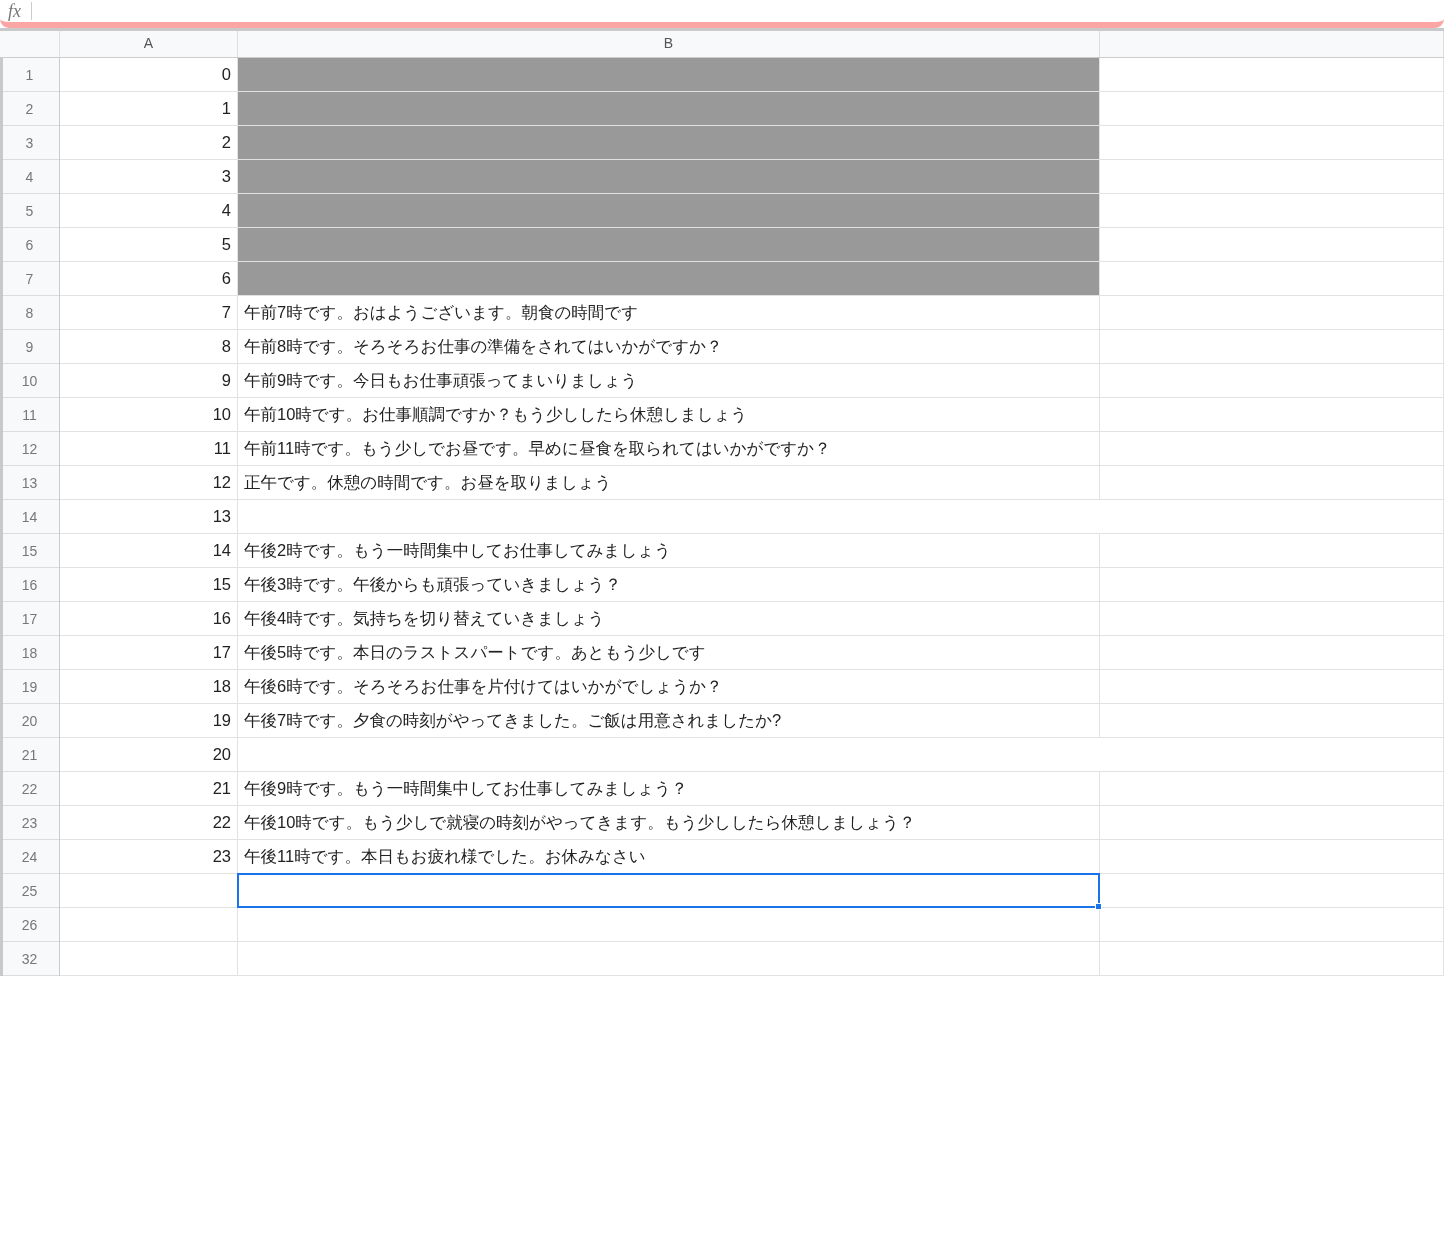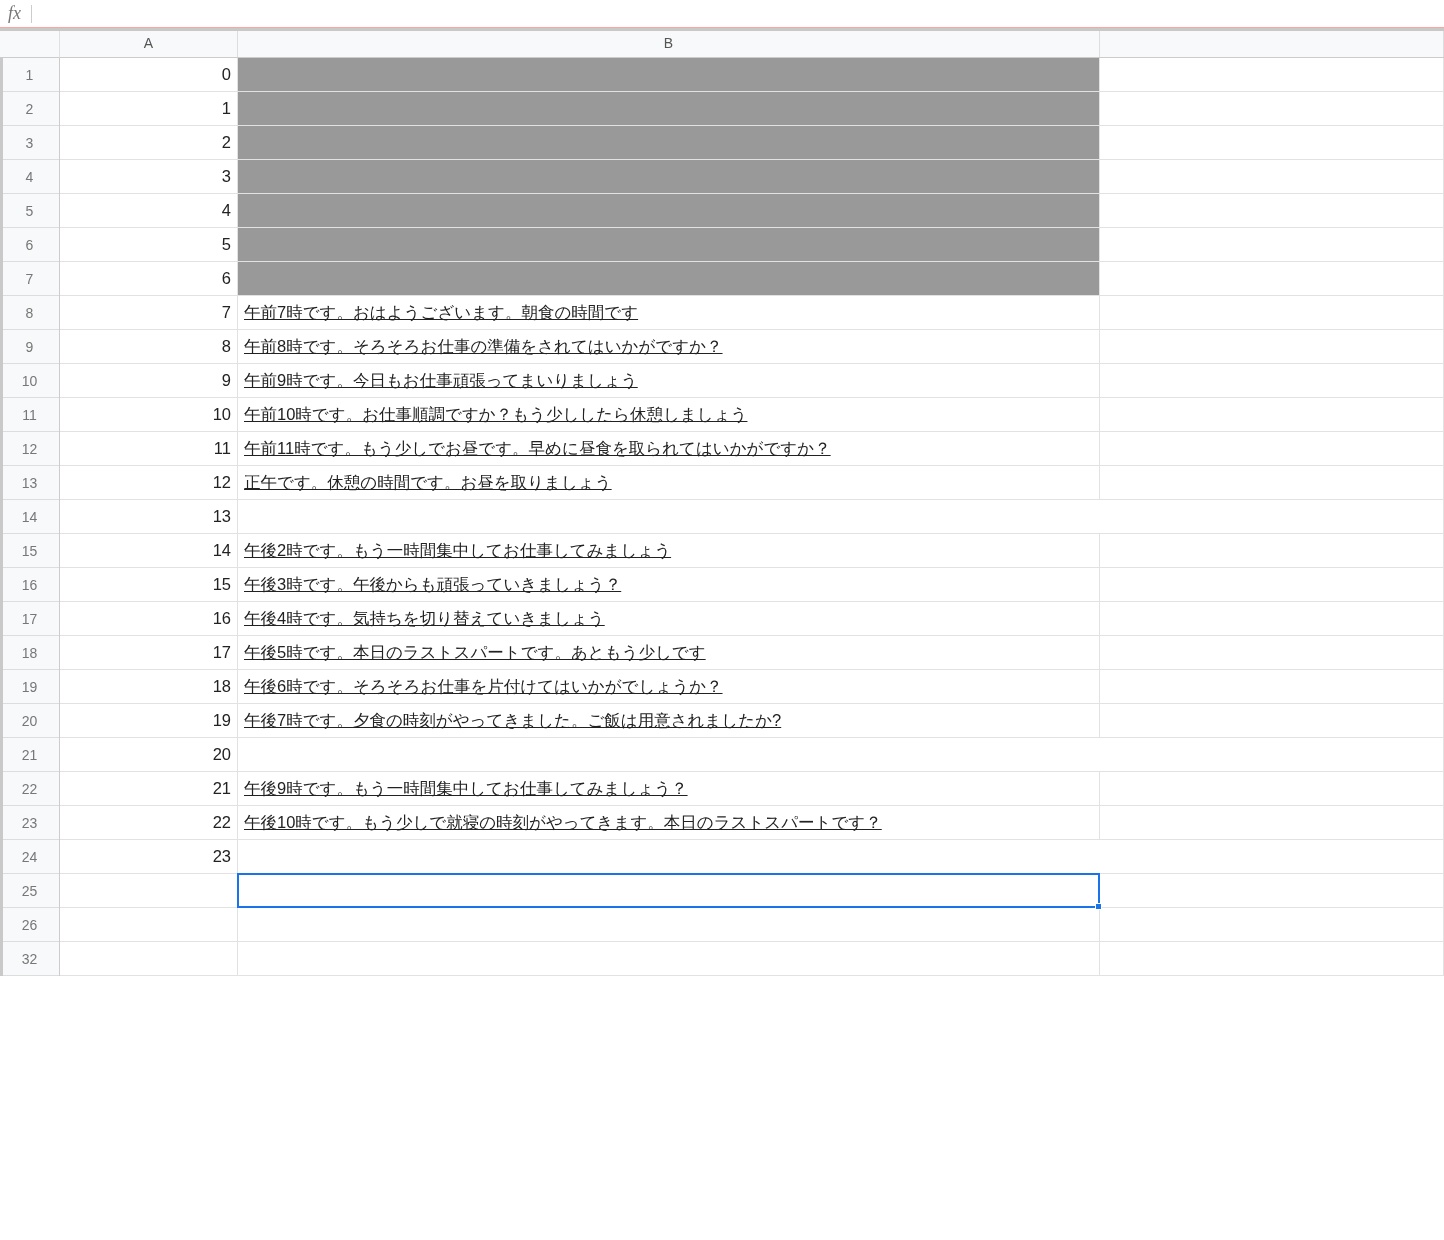"fx" .formula-bar { border-bottom: 1px solid #fca5a5 -> 6px solid #fca5a5; border-radius: none -> 9px }
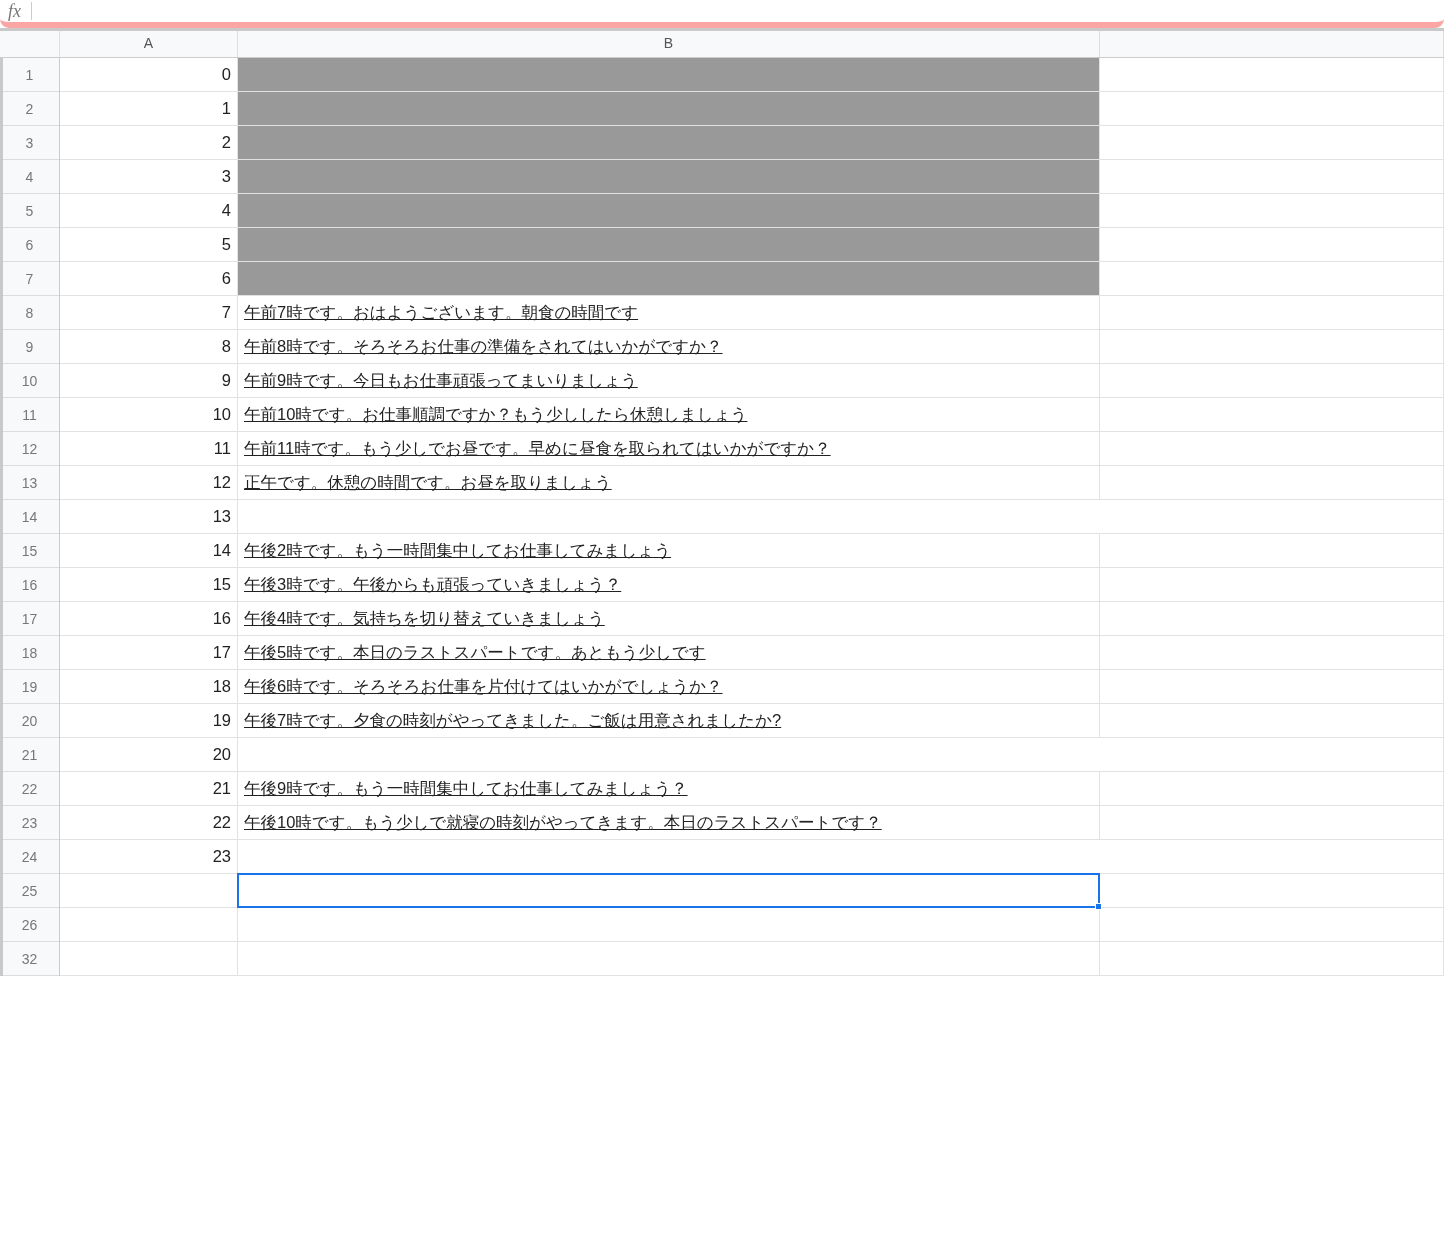"午前7時です。おはようございます。朝食の時間です" .cell.colB { text-decoration: underline -> none }
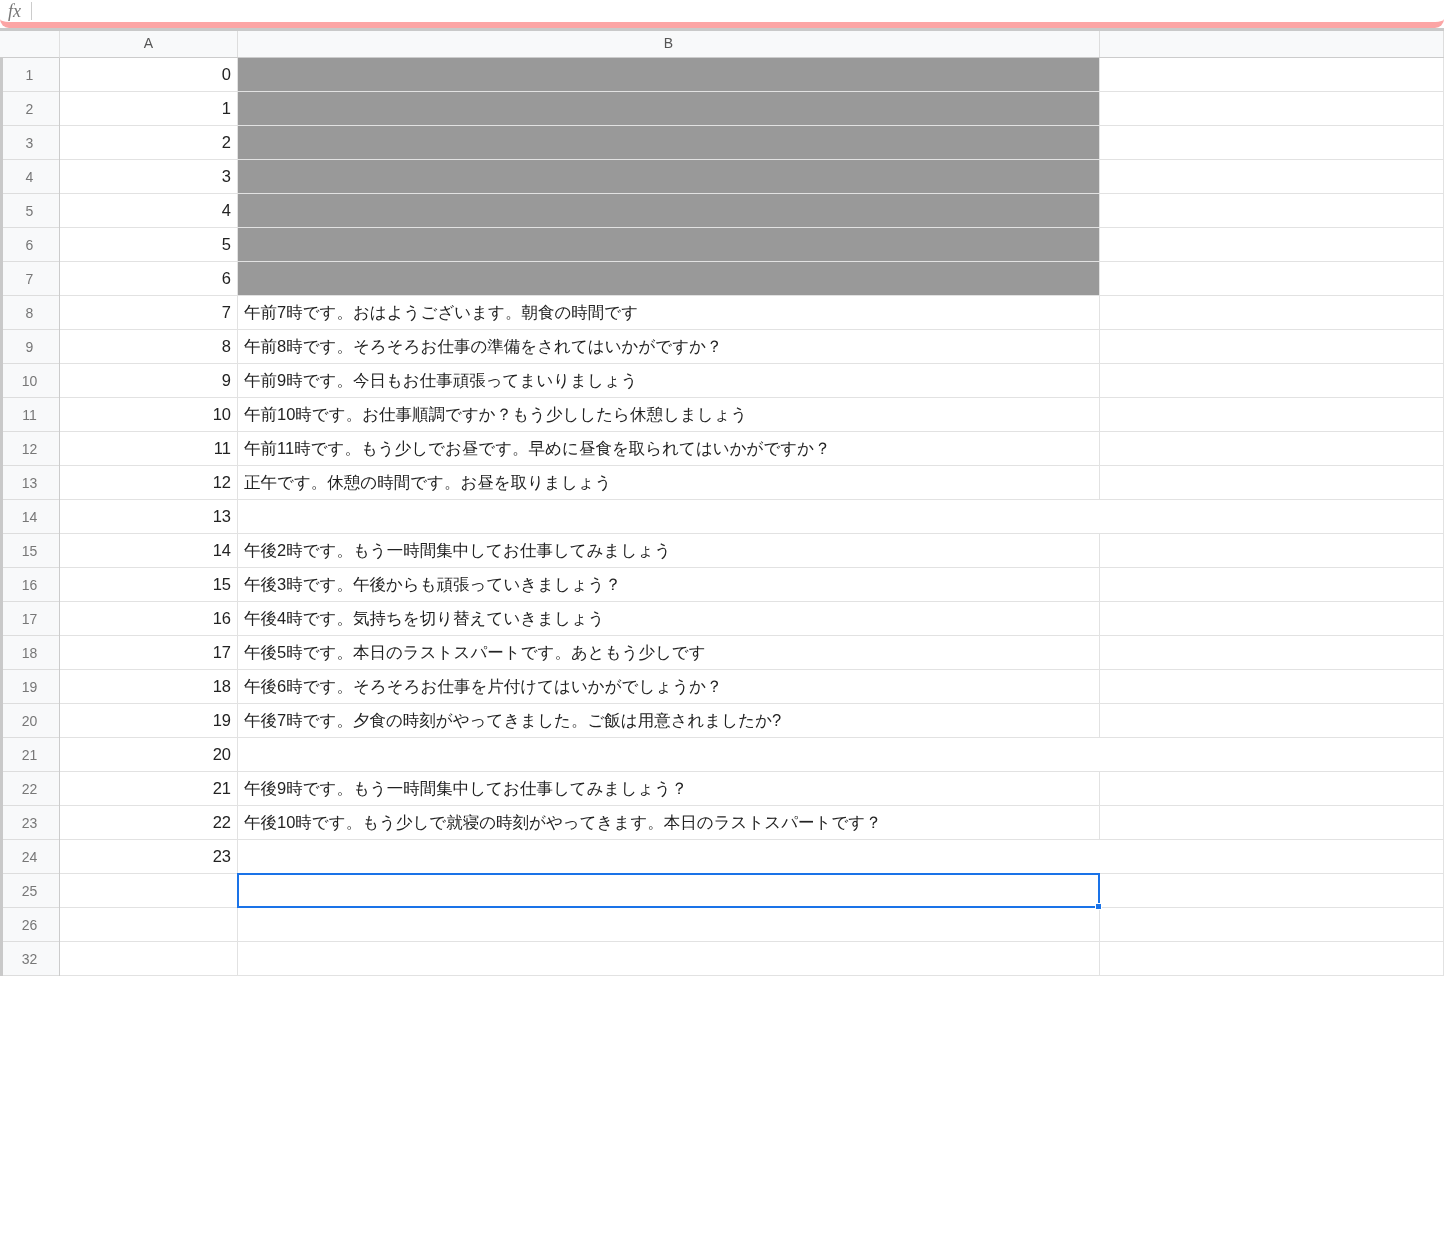"午後10時です。もう少しで就寝の時刻がやってきます。本日のラストスパートです？" div.cell { text: 本日のラストスパートです -> もう少ししたら休憩しましょう }
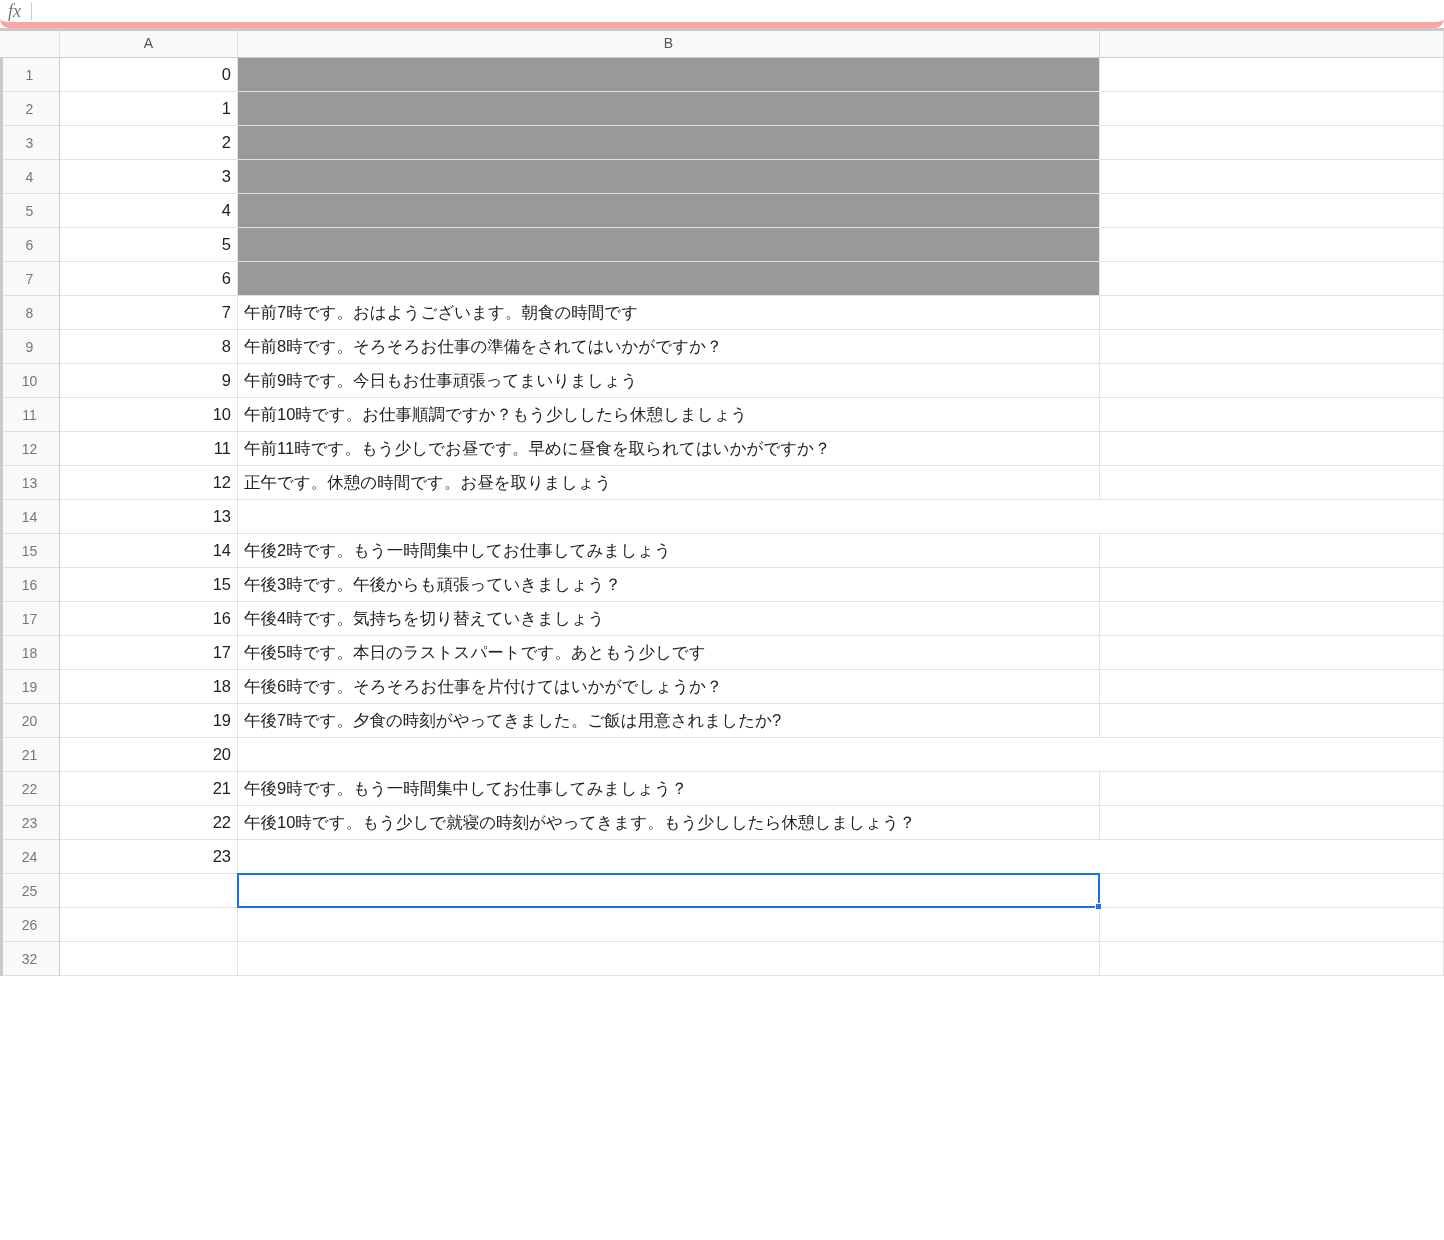"午後11時です。本日もお疲れ様でした。お休みなさい" div.cell { html: none -> <div>午後11時です。本日もお疲れ様でした。お休みなさい</div> }
